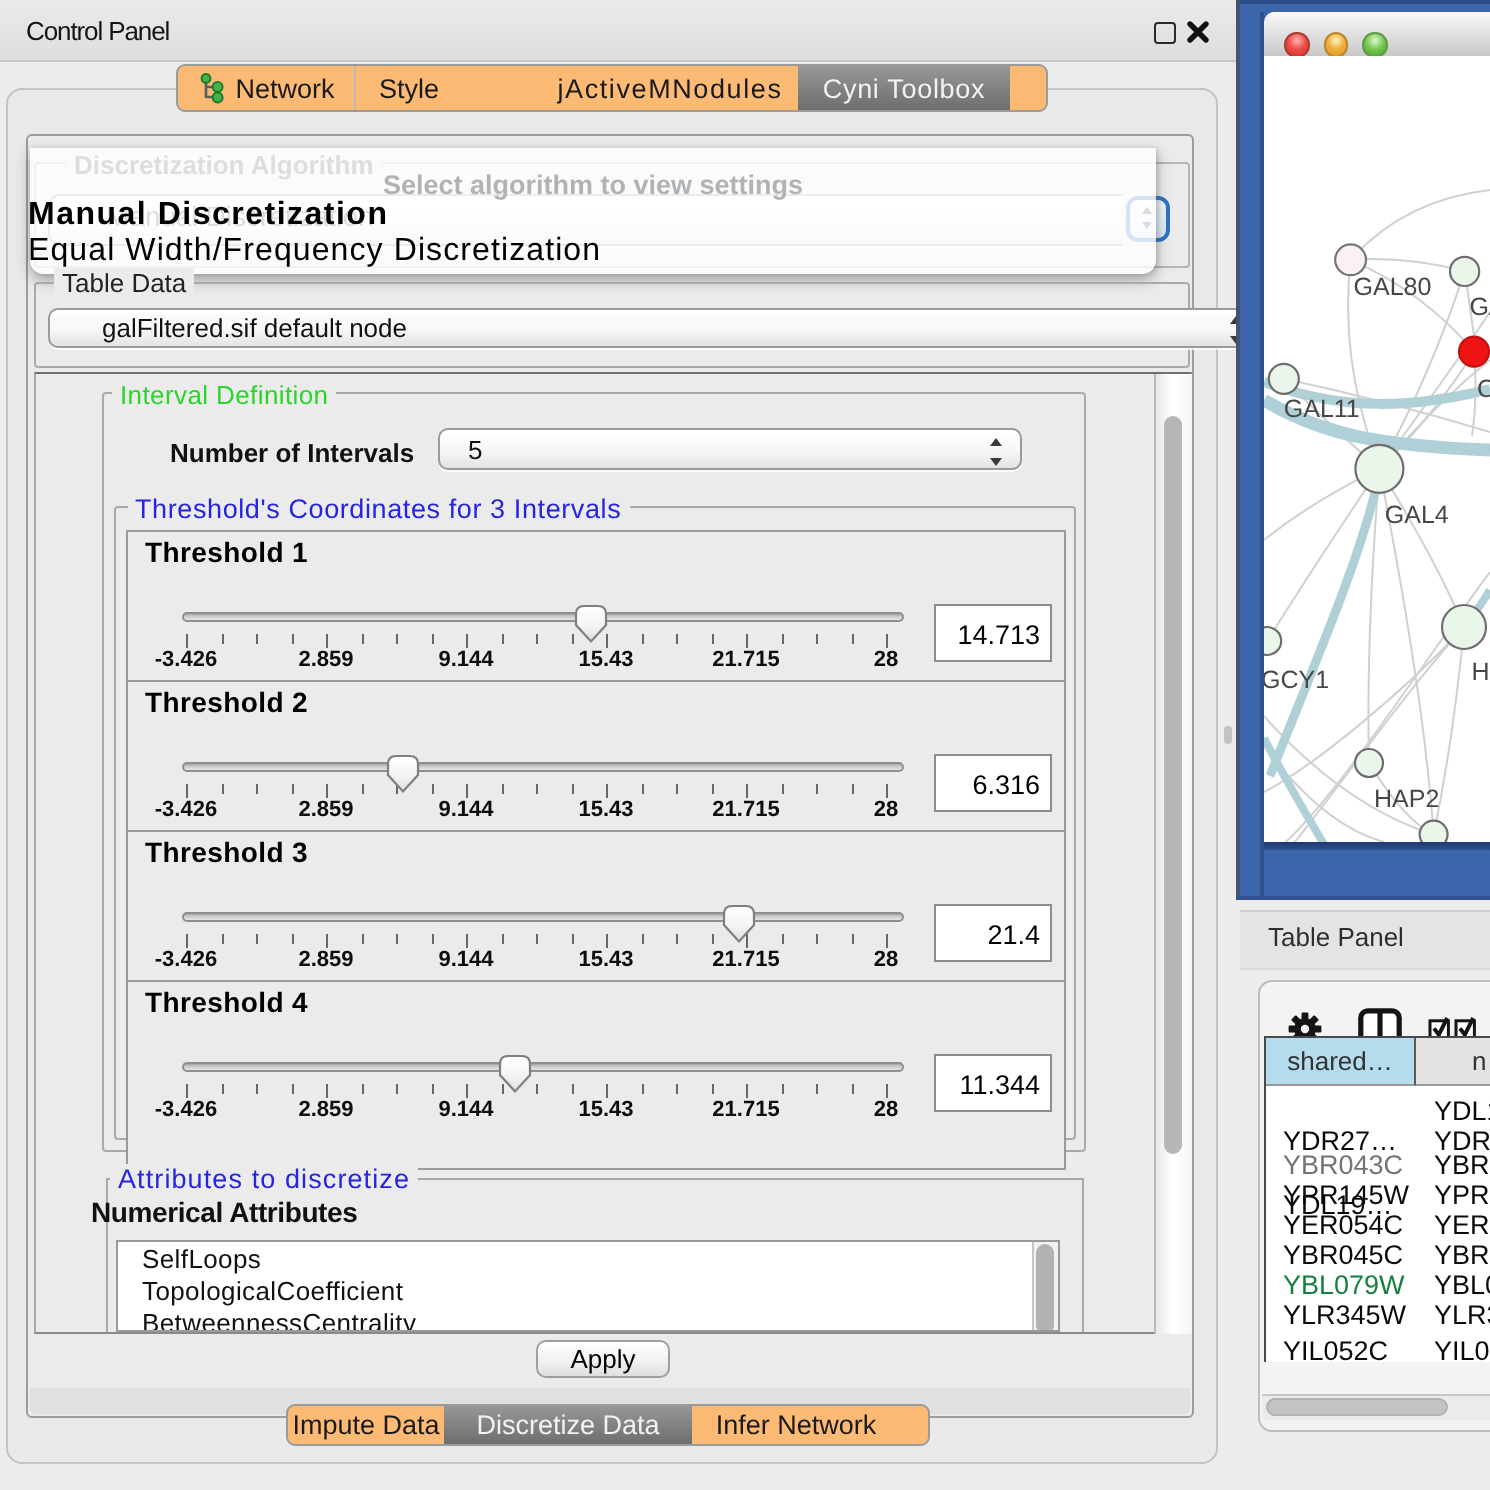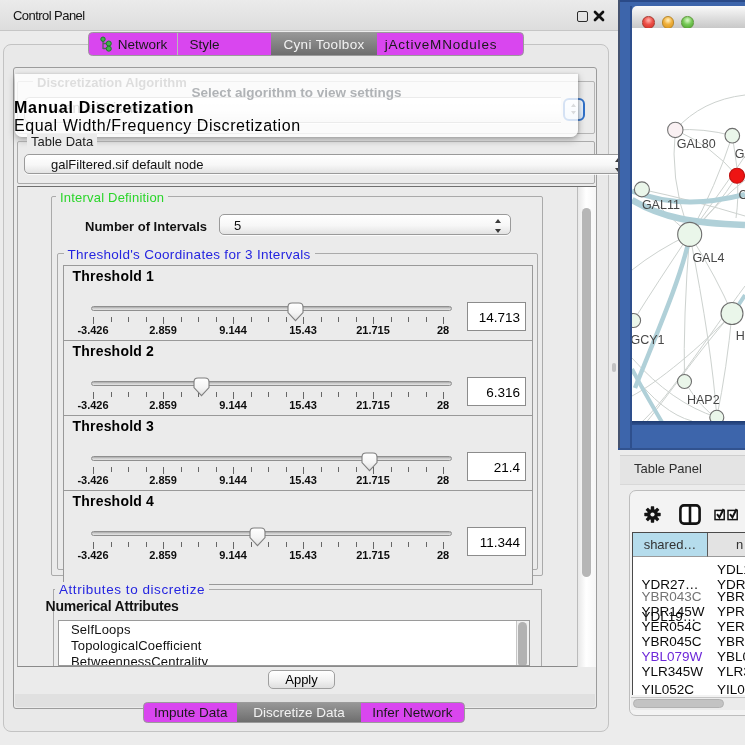"Network" .tabbar { background: #d946ef -> #fdba74 }
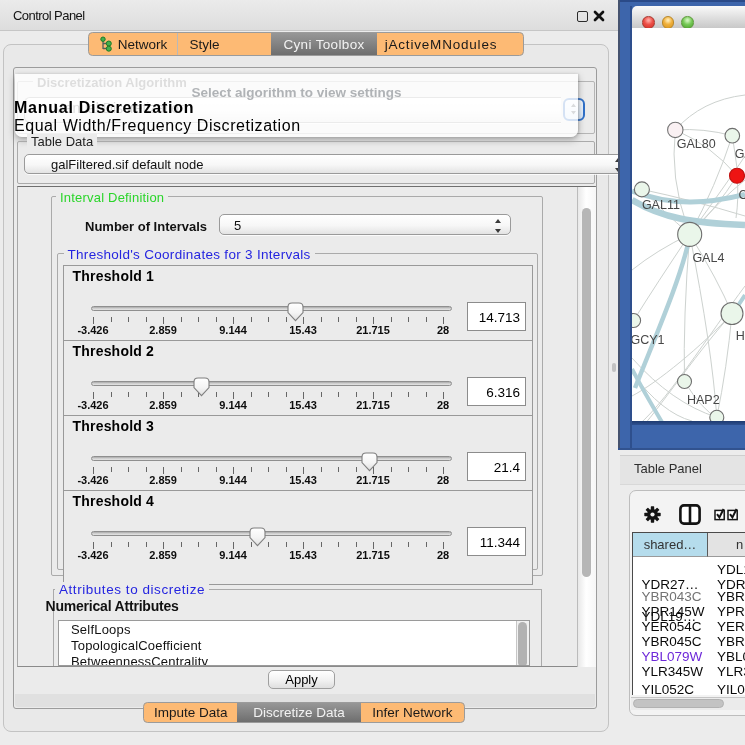"Cyni Toolbox" div.seg { order: before "jActiveMNodules" -> after "jActiveMNodules" }
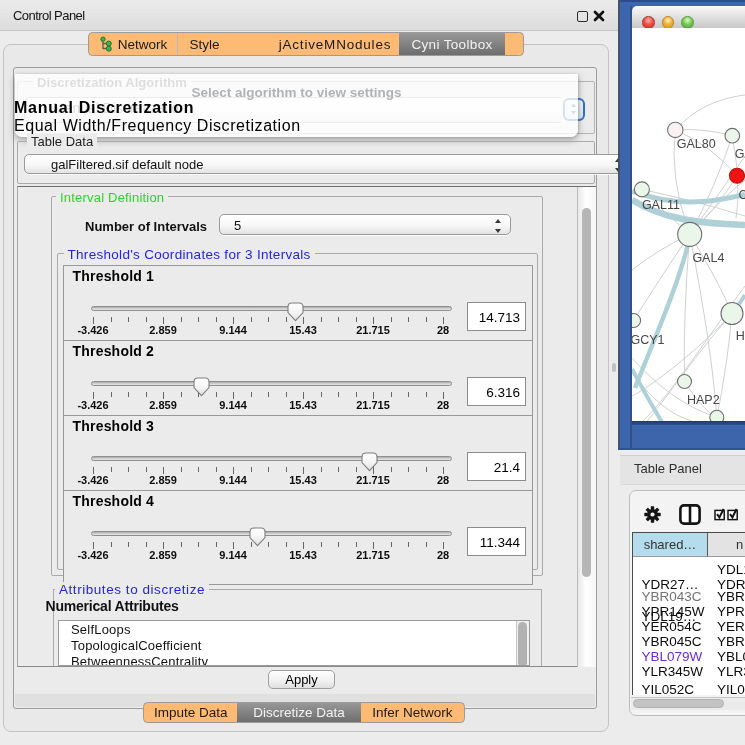"shared…" div.ab { top: 532px -> 518px }
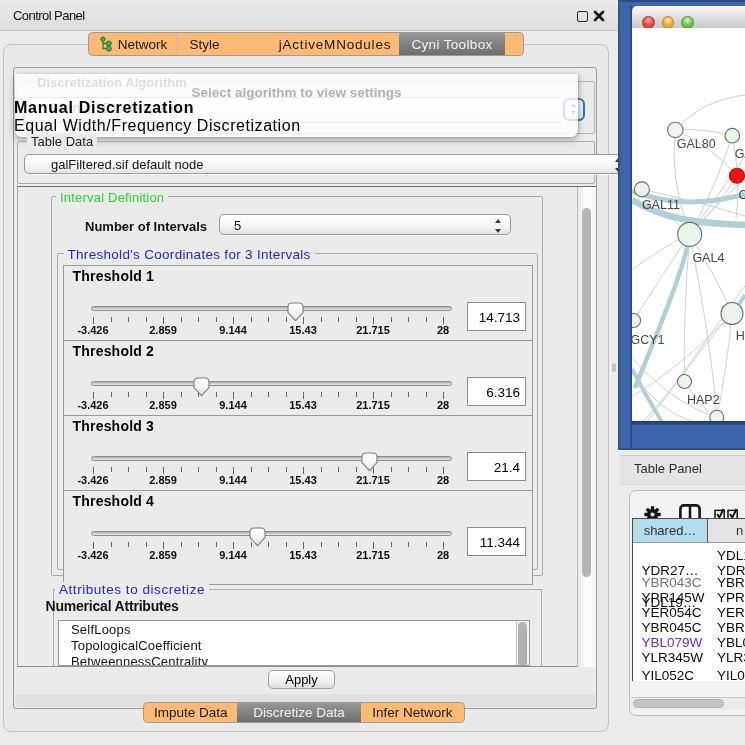"YBL079W" div.txt { color: #6d28d9 -> #15803d }
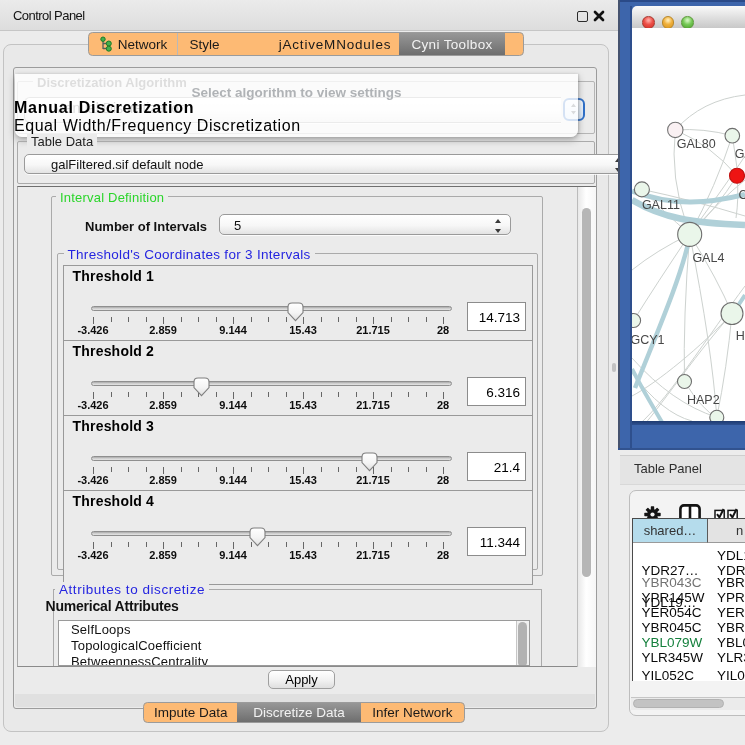"Impute Data" div.seg { width: 94px -> 78px }
